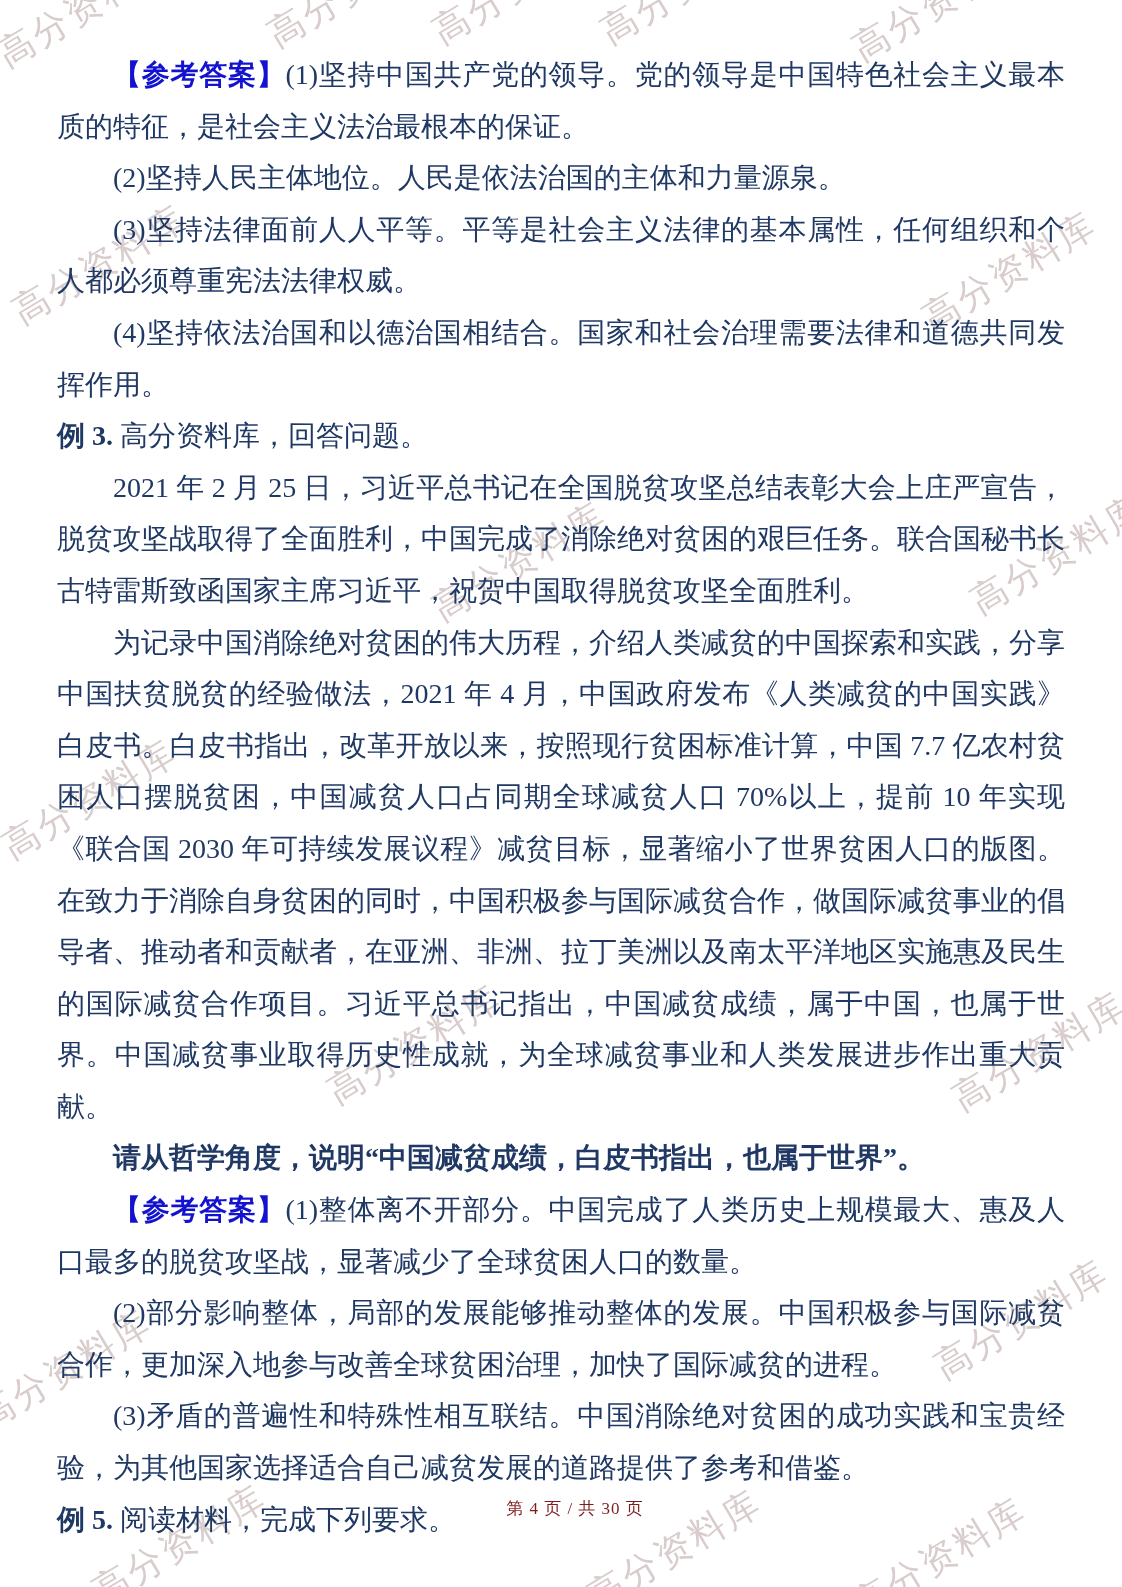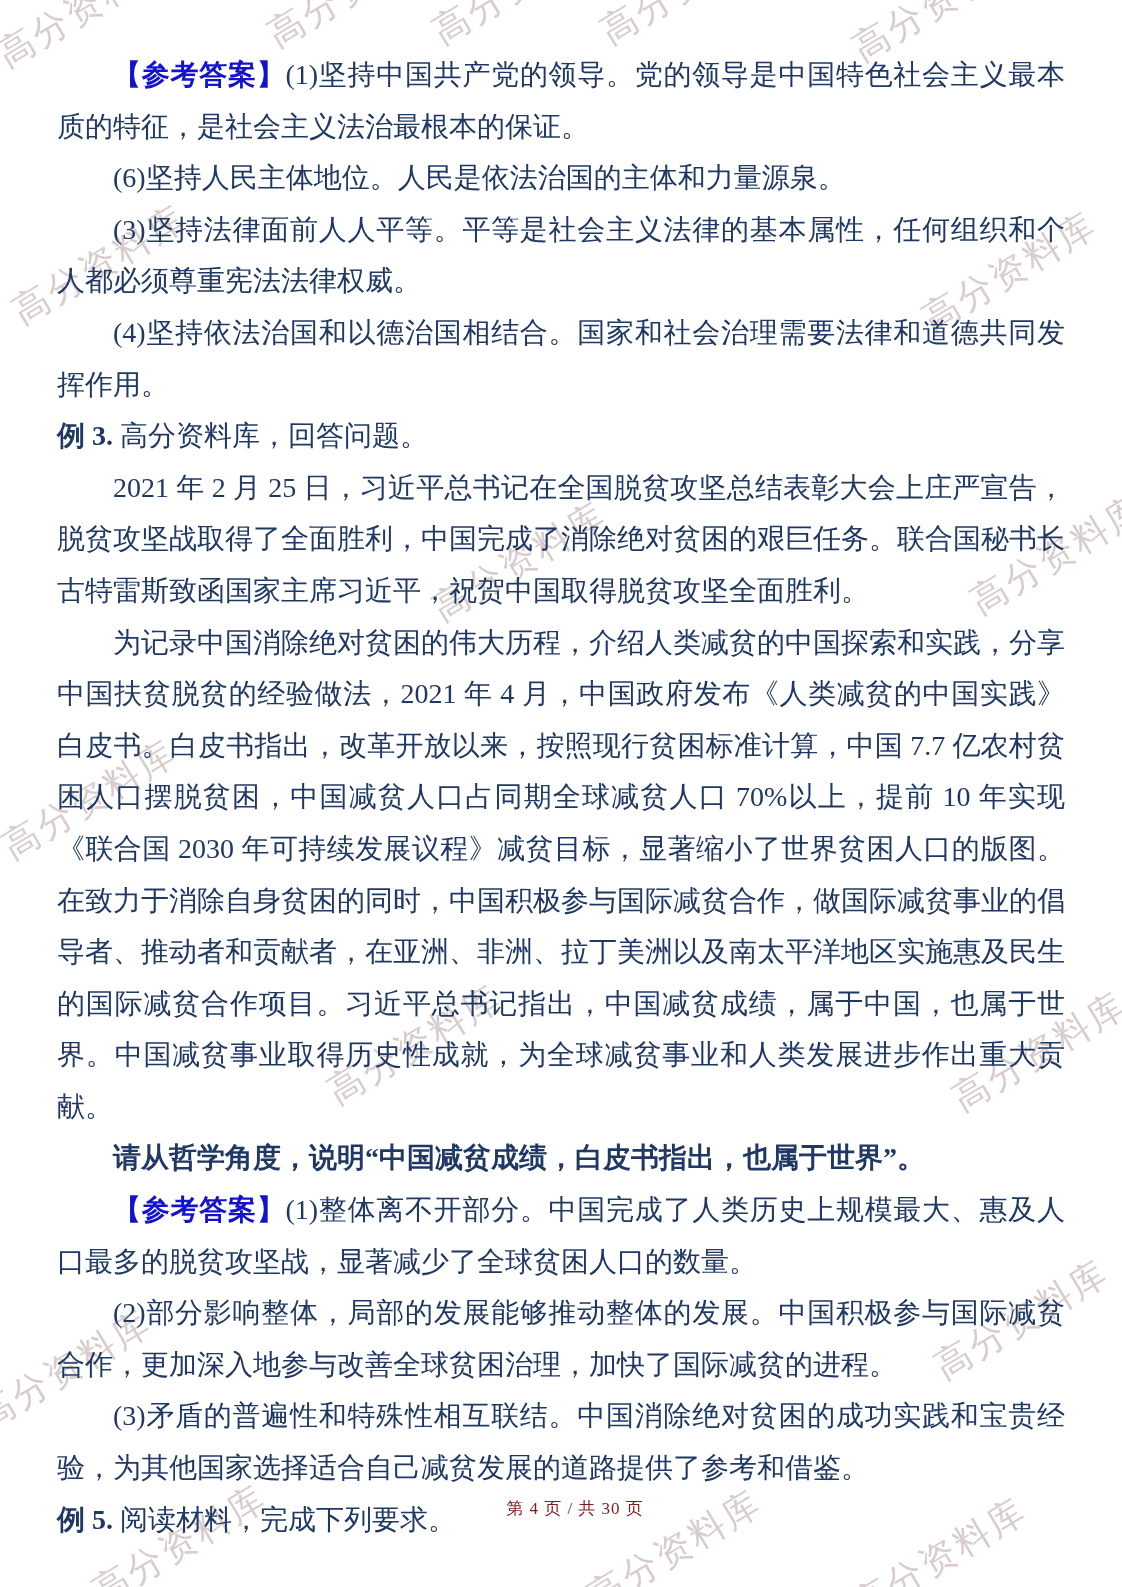"(6)坚持人民主体地位。人民是依法治国的主体和力量源泉。" span { text: 6 -> 2 }
